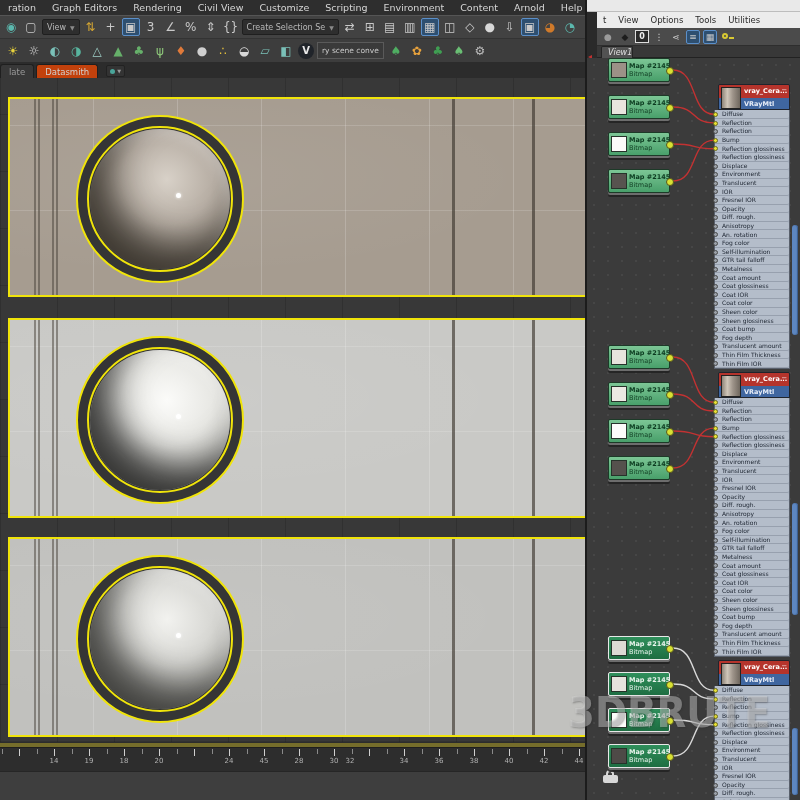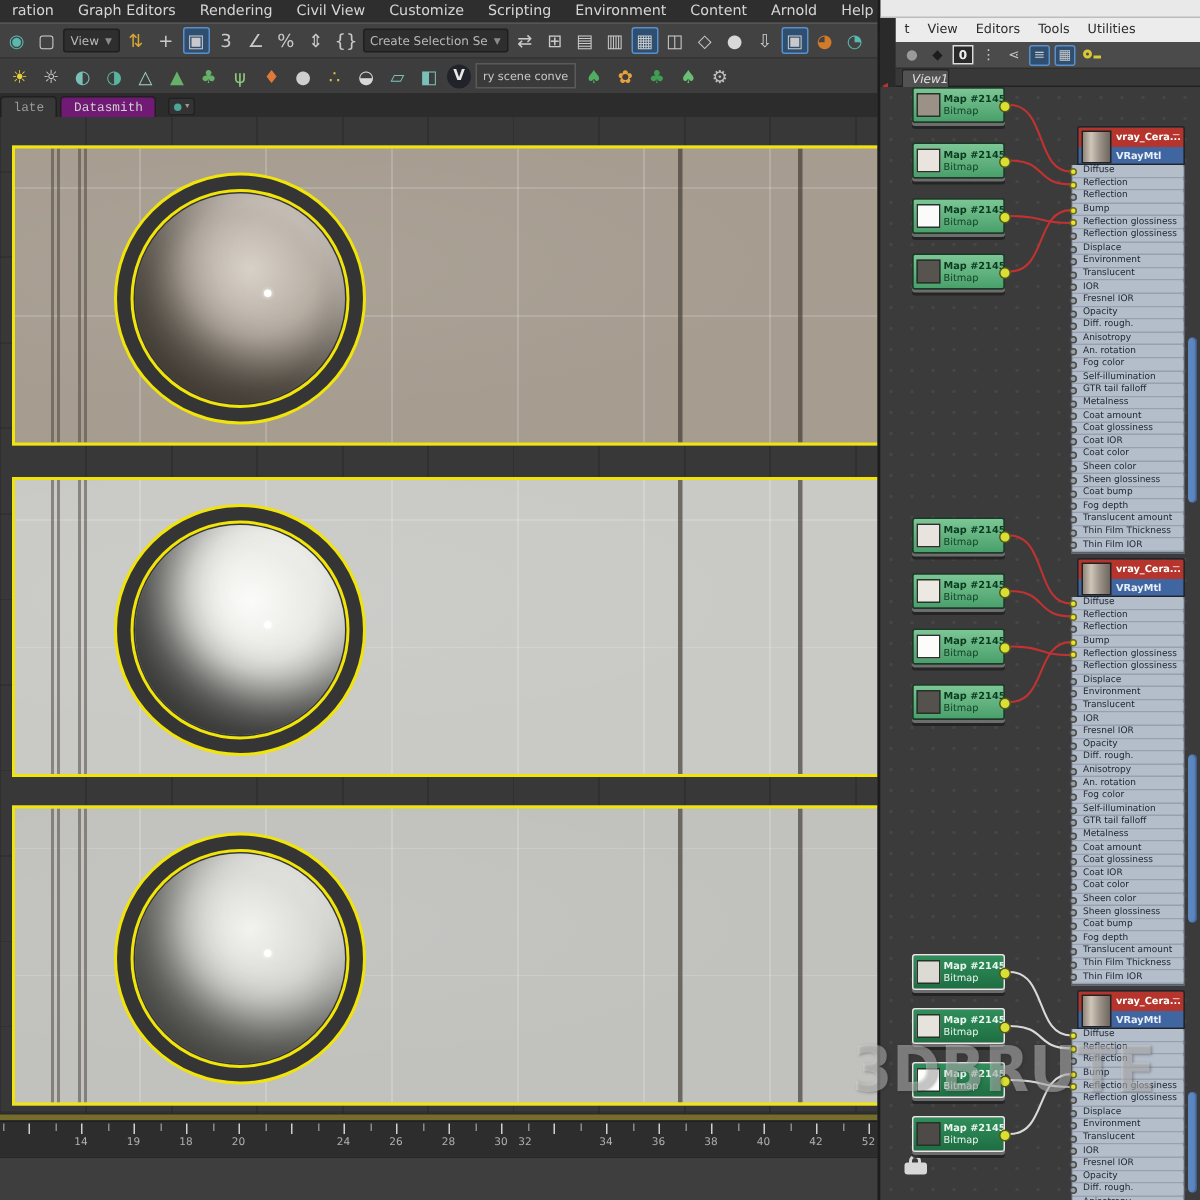"Editors" span.menu-item { text: Editors -> Options }
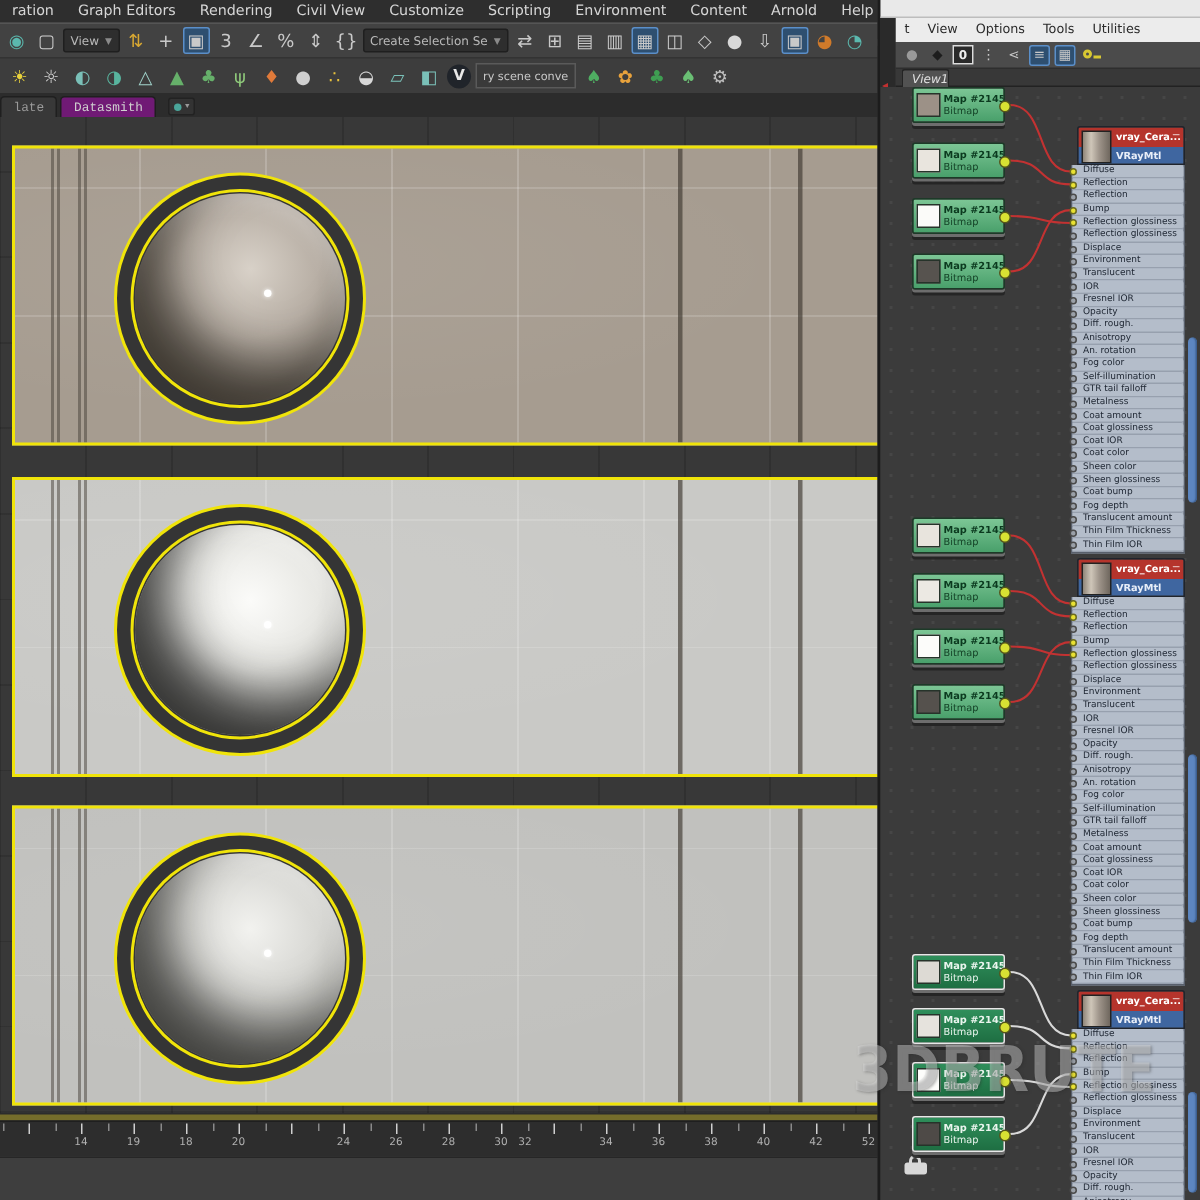"late" .tabsrow { font-family: Liberation Mono, monospace -> none }
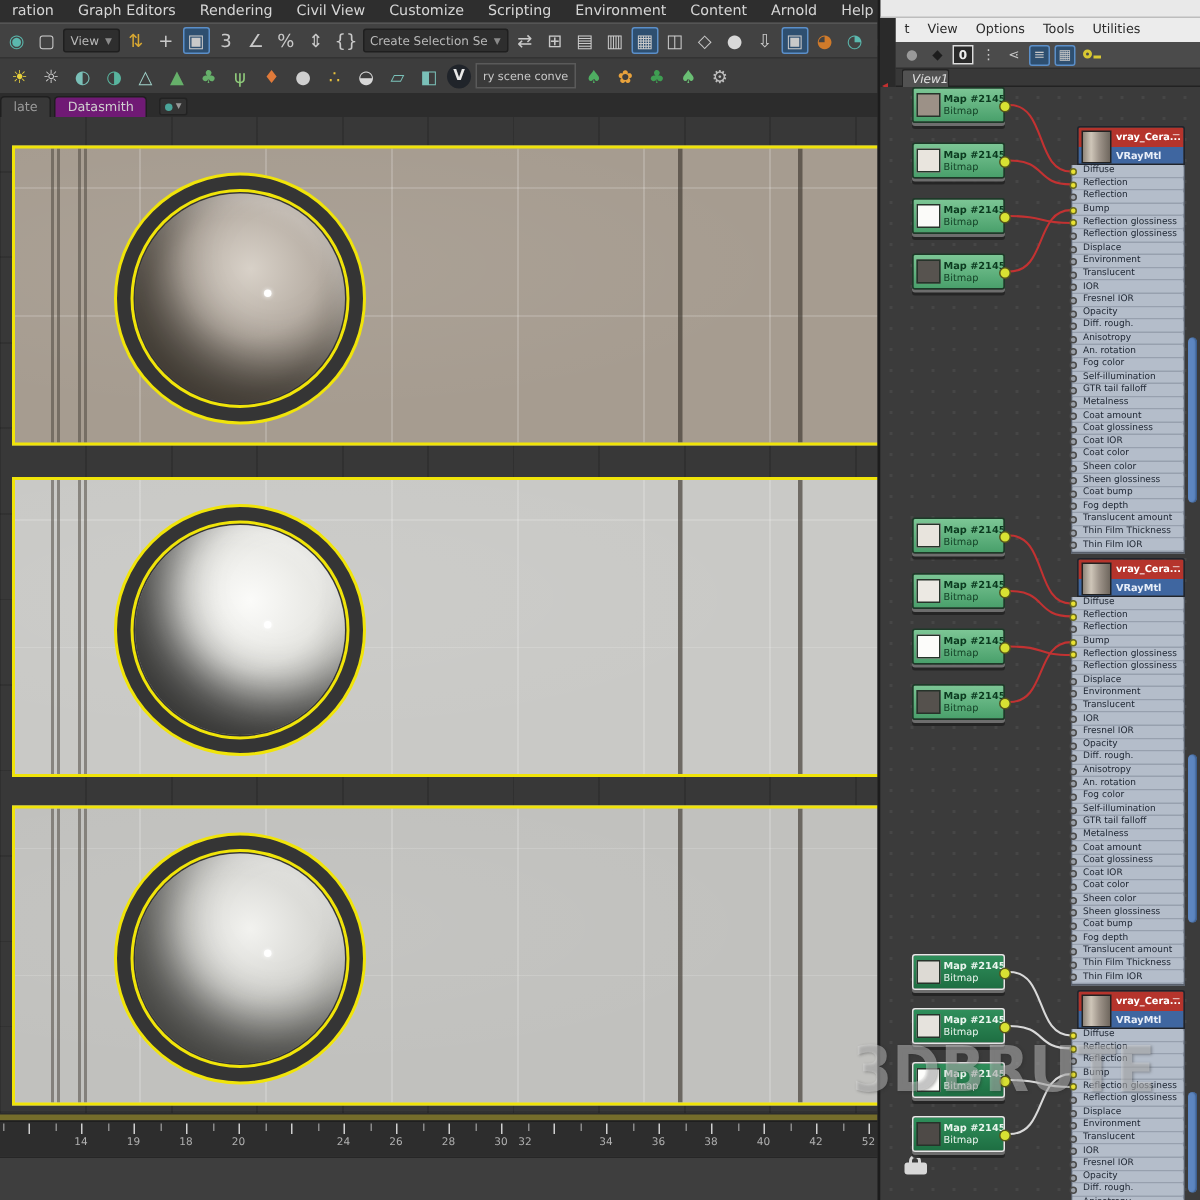"Datasmith" .ptab.active { background: #701a75 -> #c2410c }
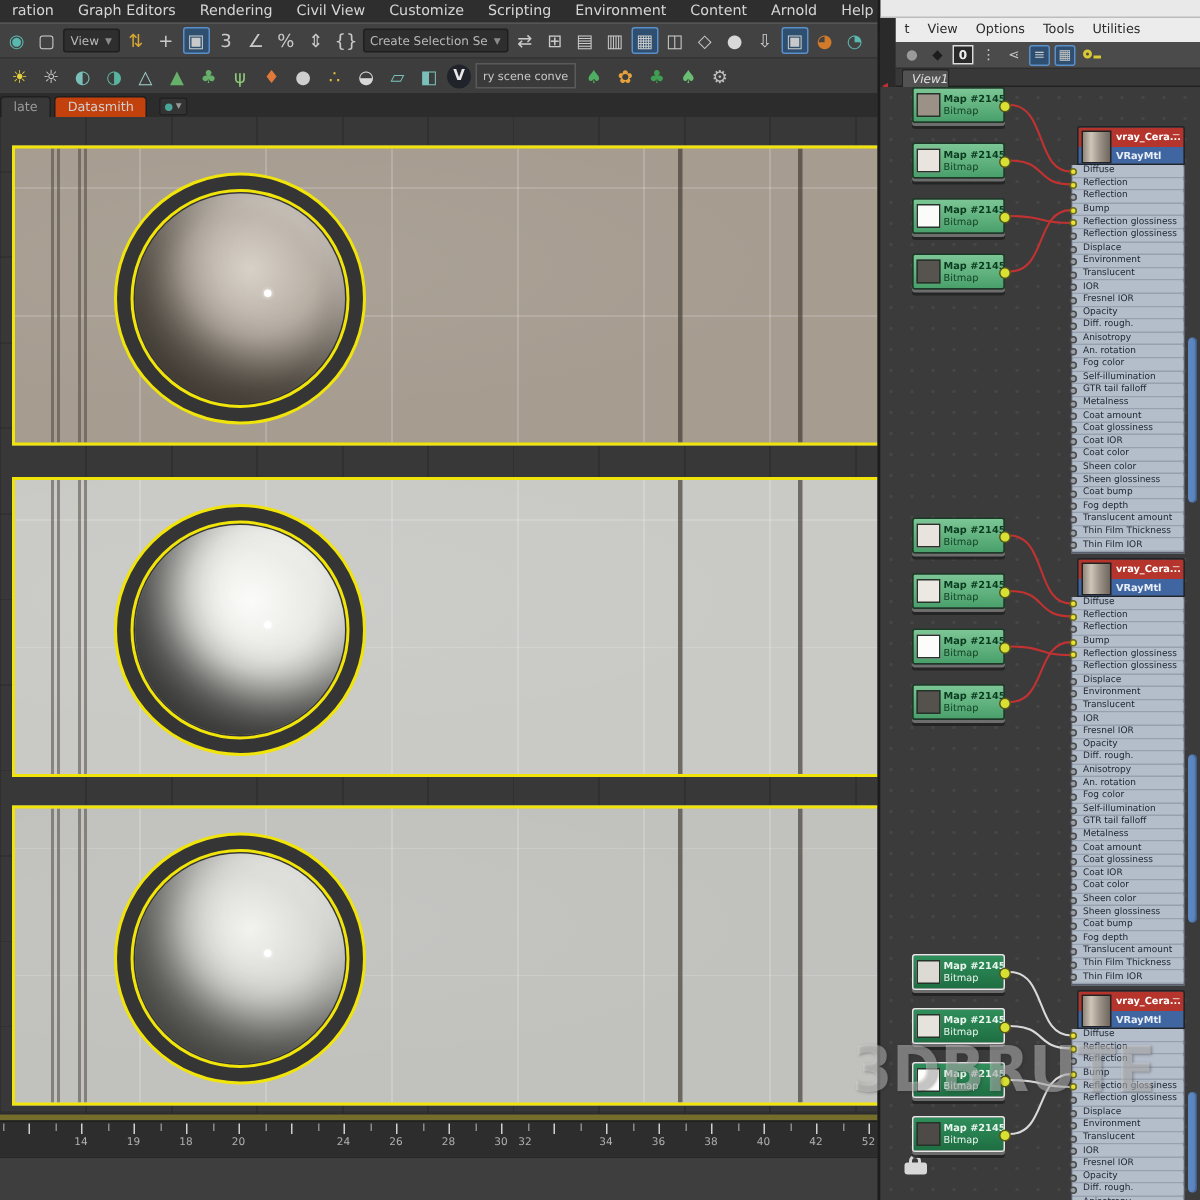"26" div.ticknum { text: 26 -> 45 }
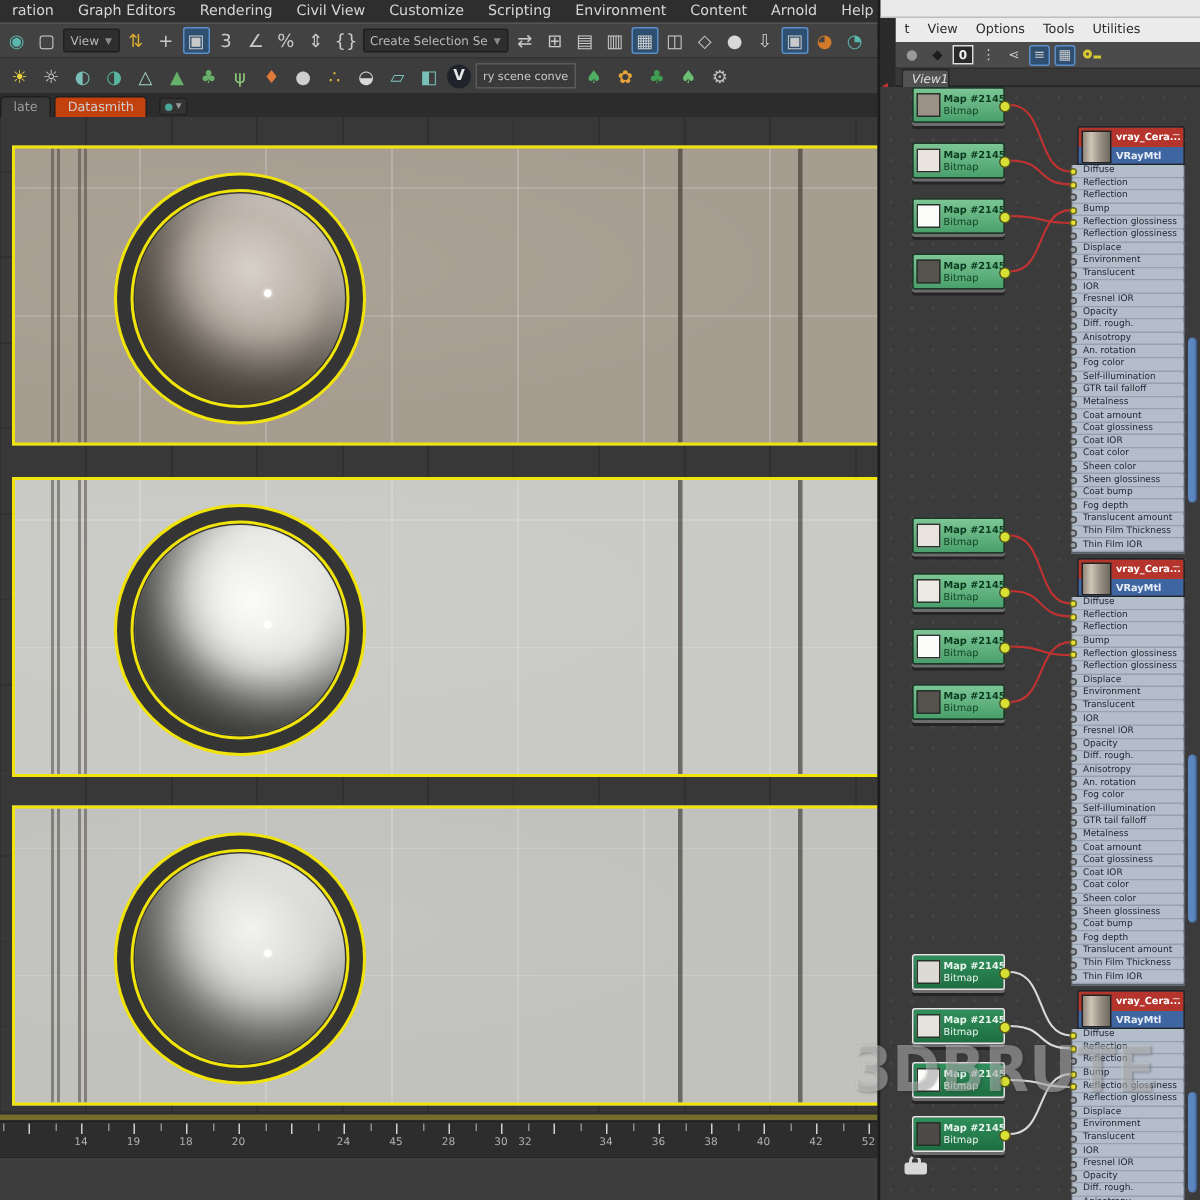"52" div.ticknum { text: 52 -> 44 }
